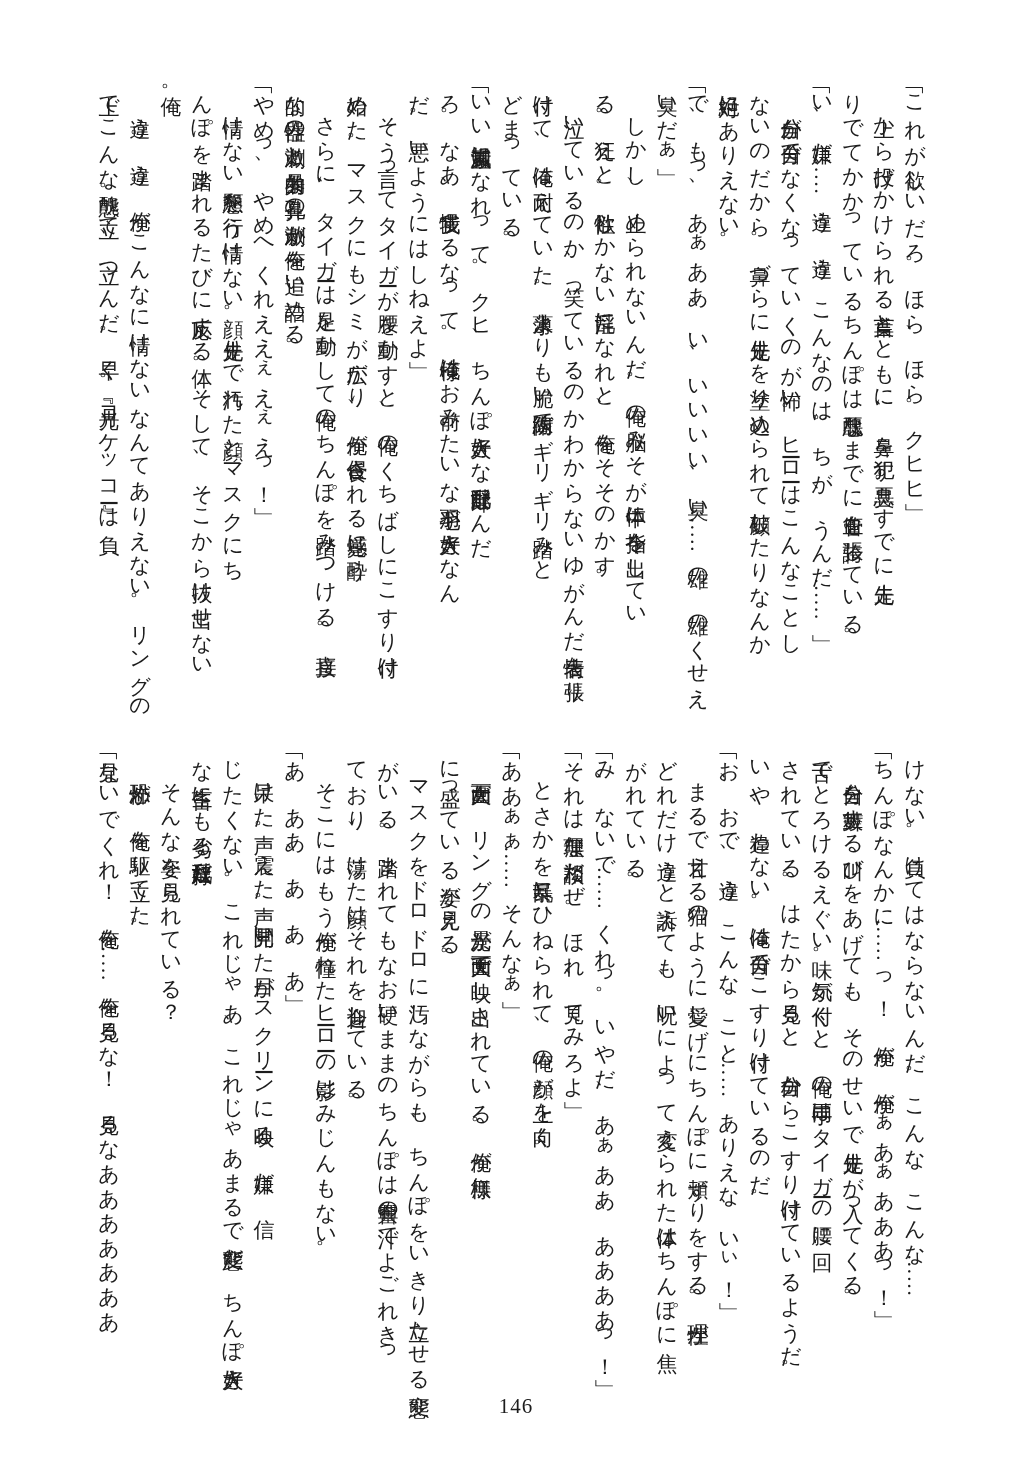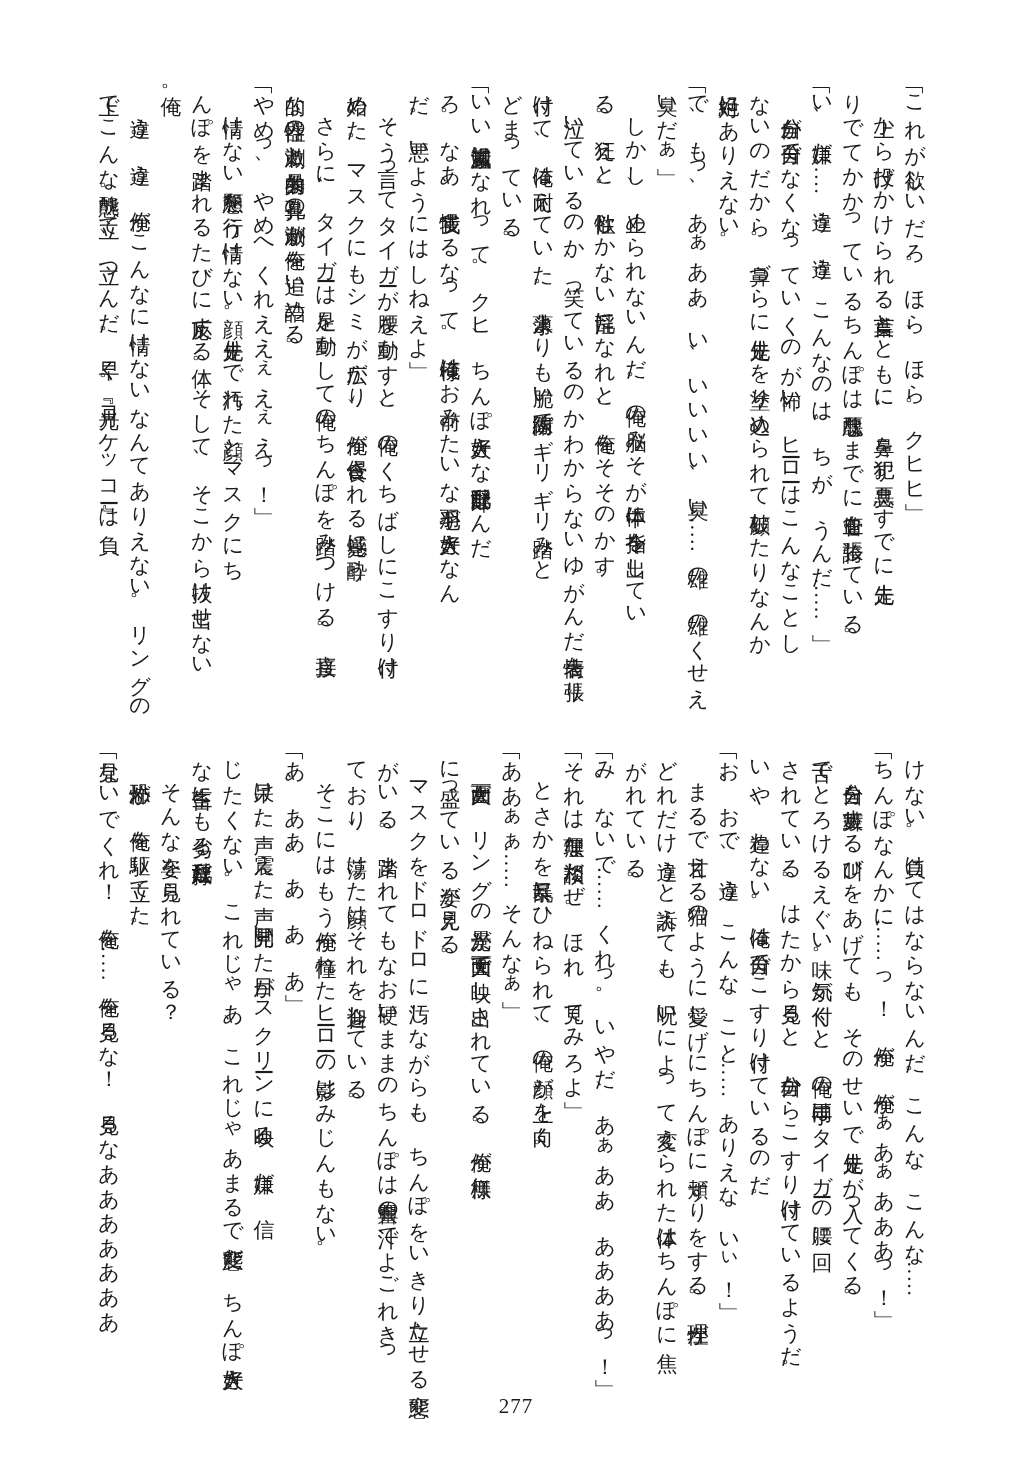"277" div.page-number { text: 277 -> 146 }
